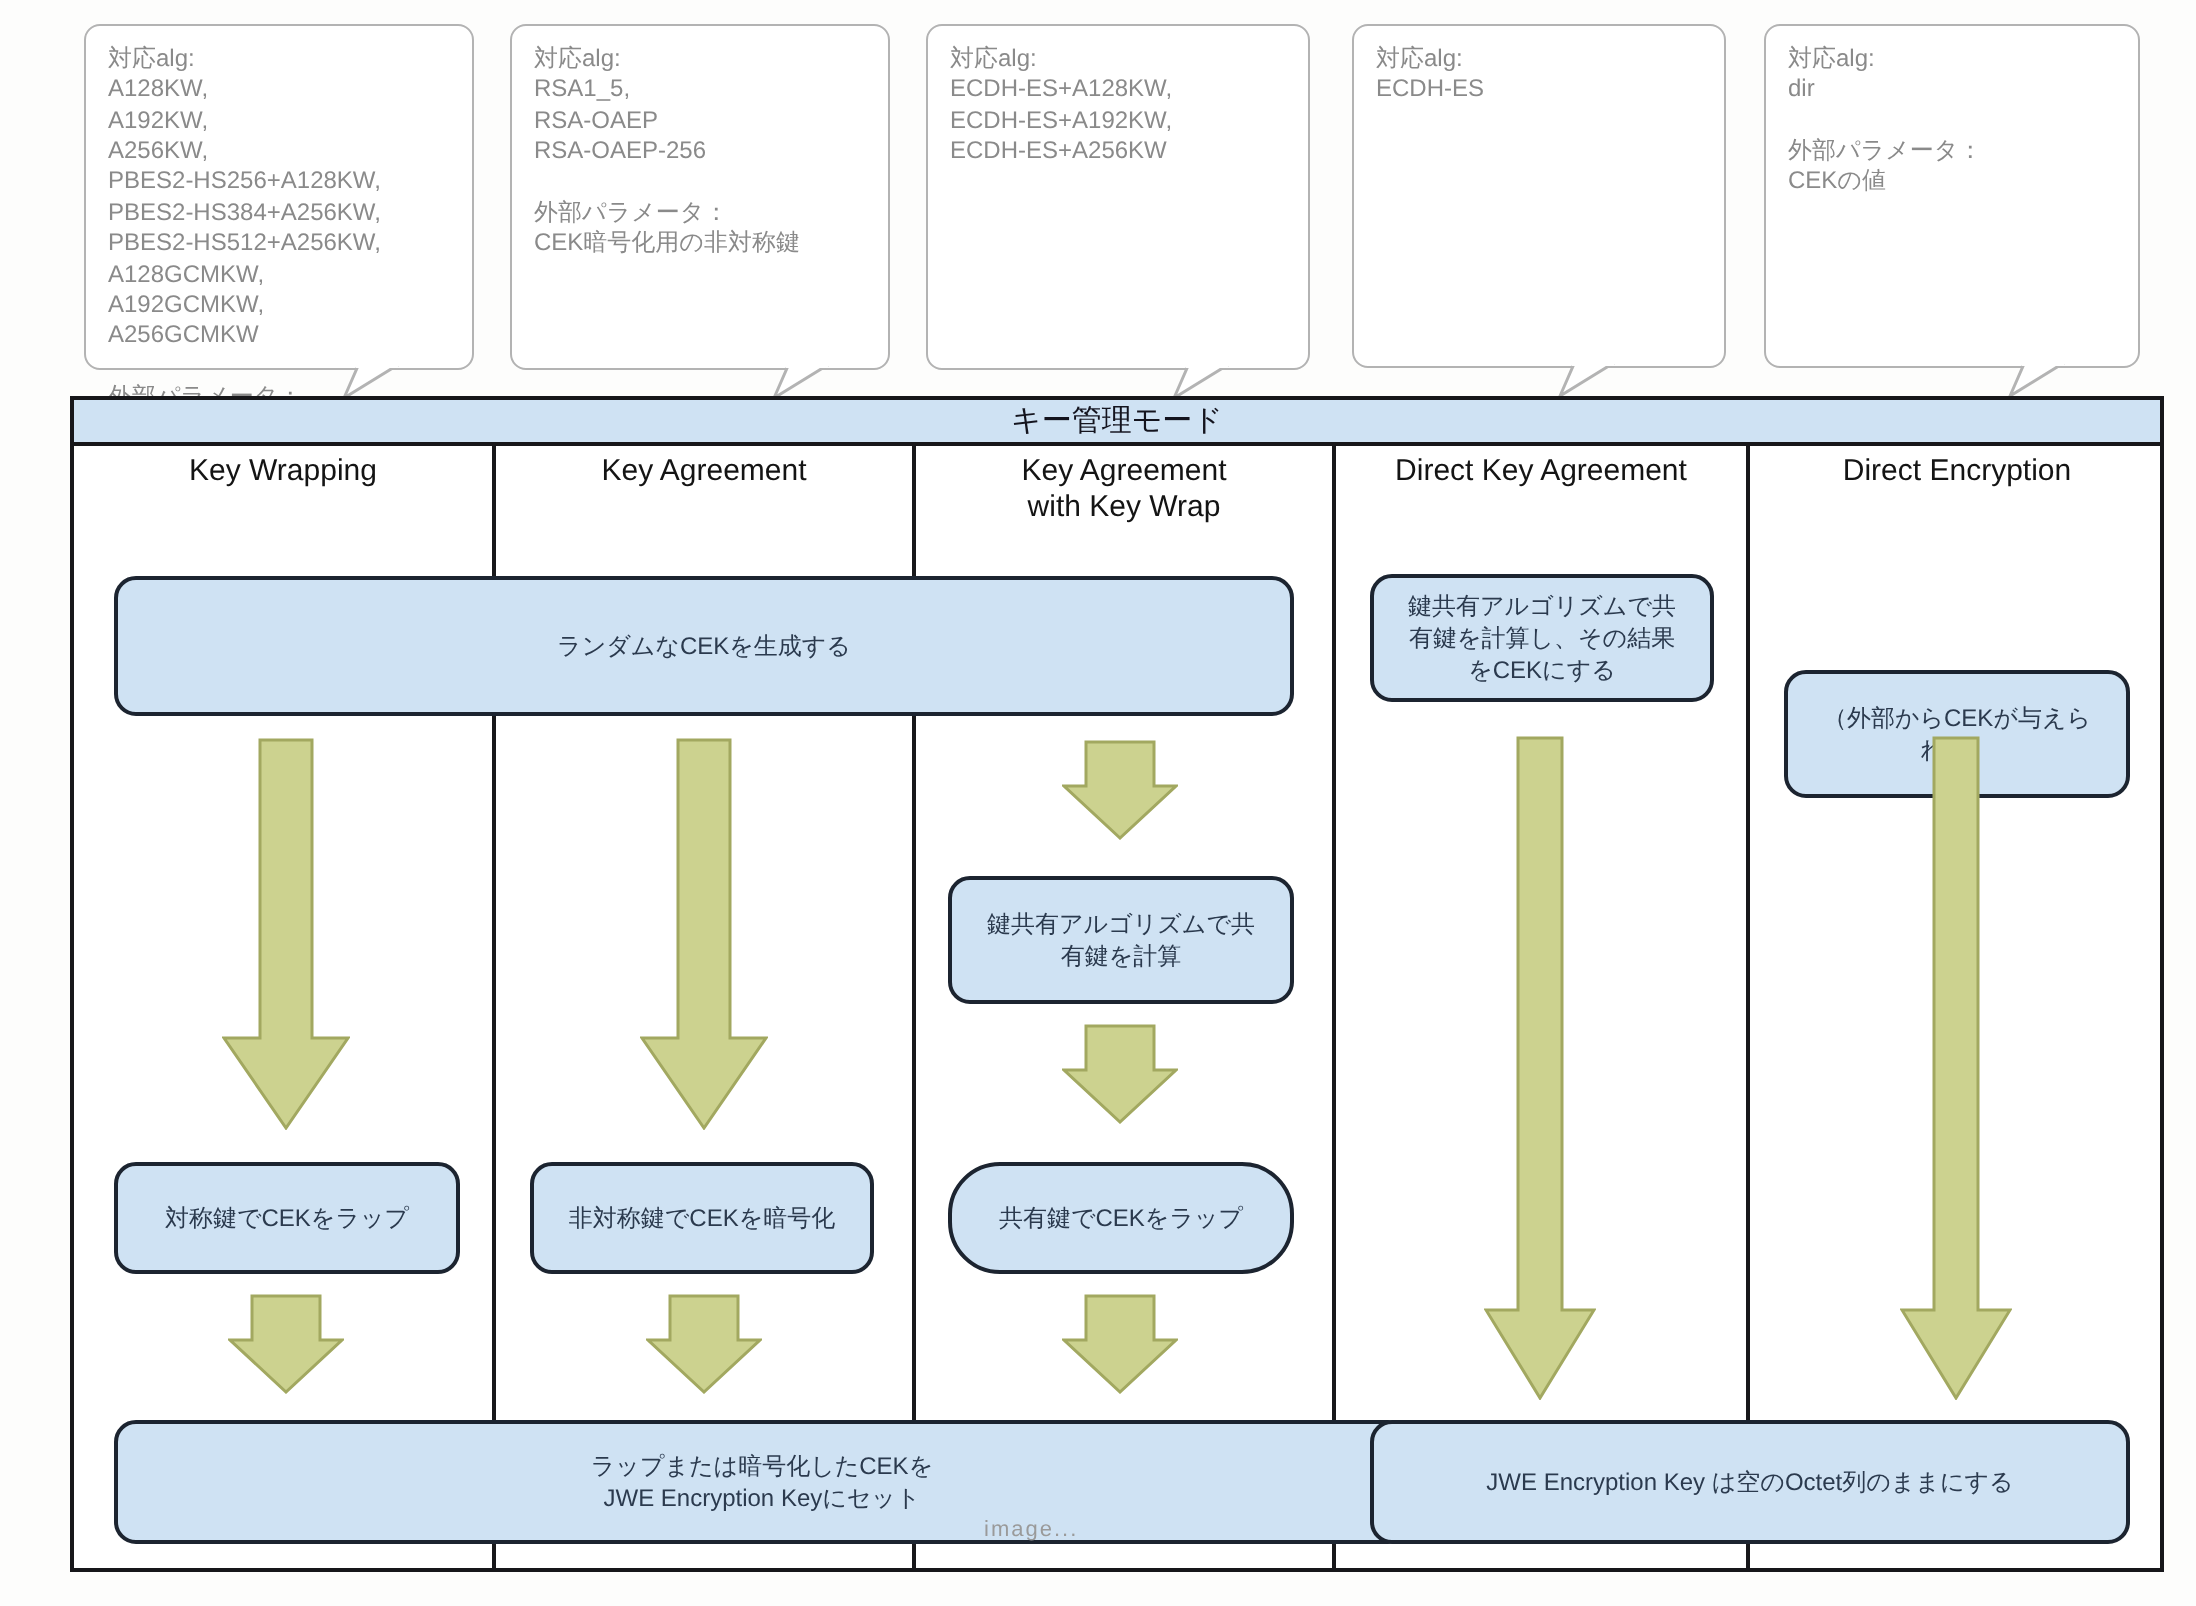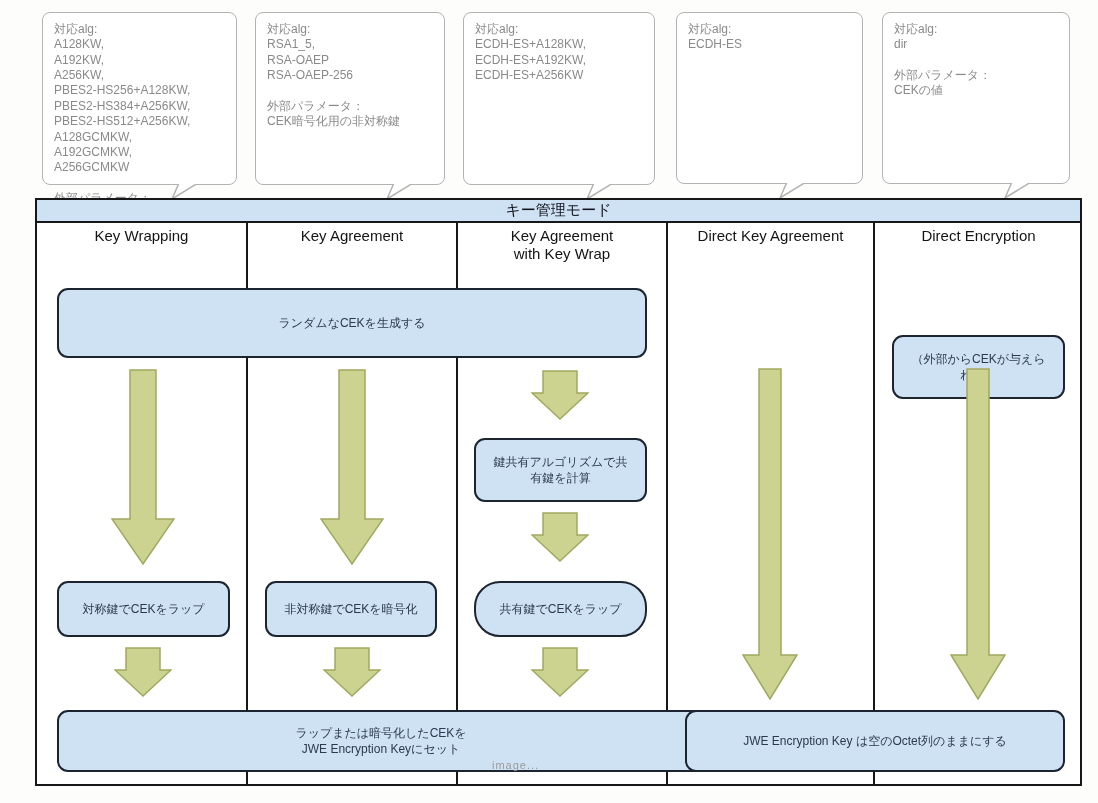"鍵共有アルゴリズムで共有鍵を計算し、その結果をCEKにする" div.fbox { html: none -> <div>鍵共有アルゴリズムで共有鍵を計算し、その結果をCEKにする</div> }
